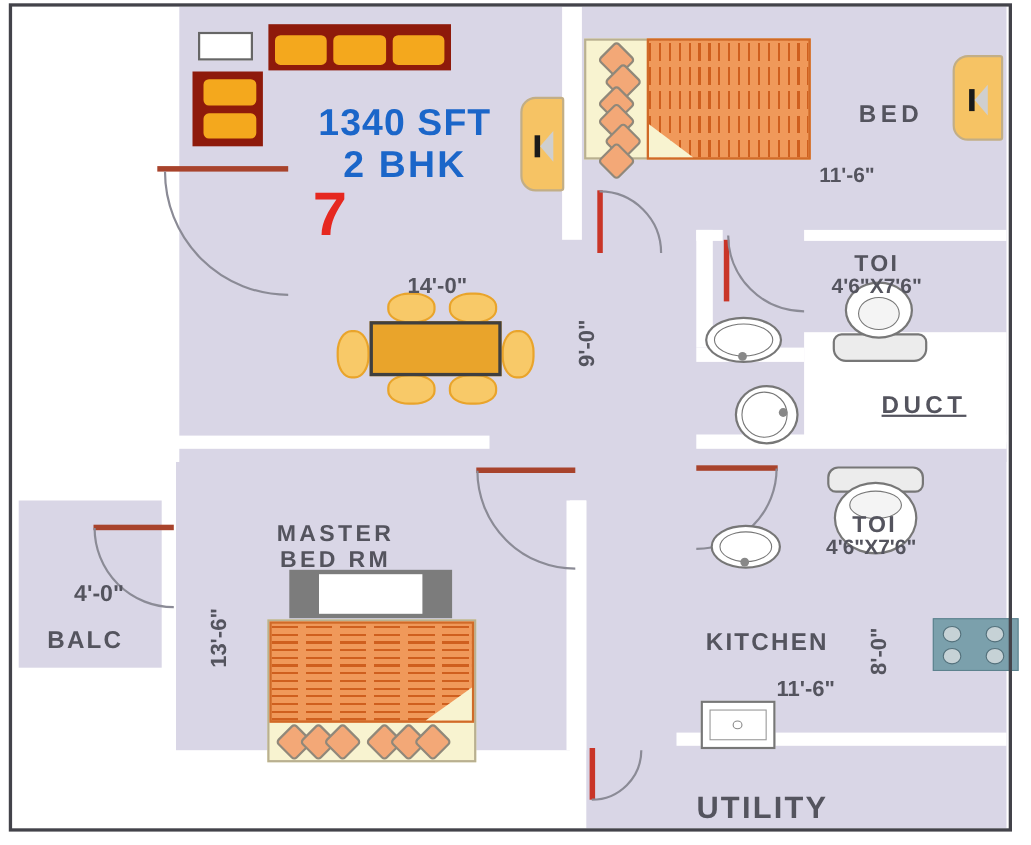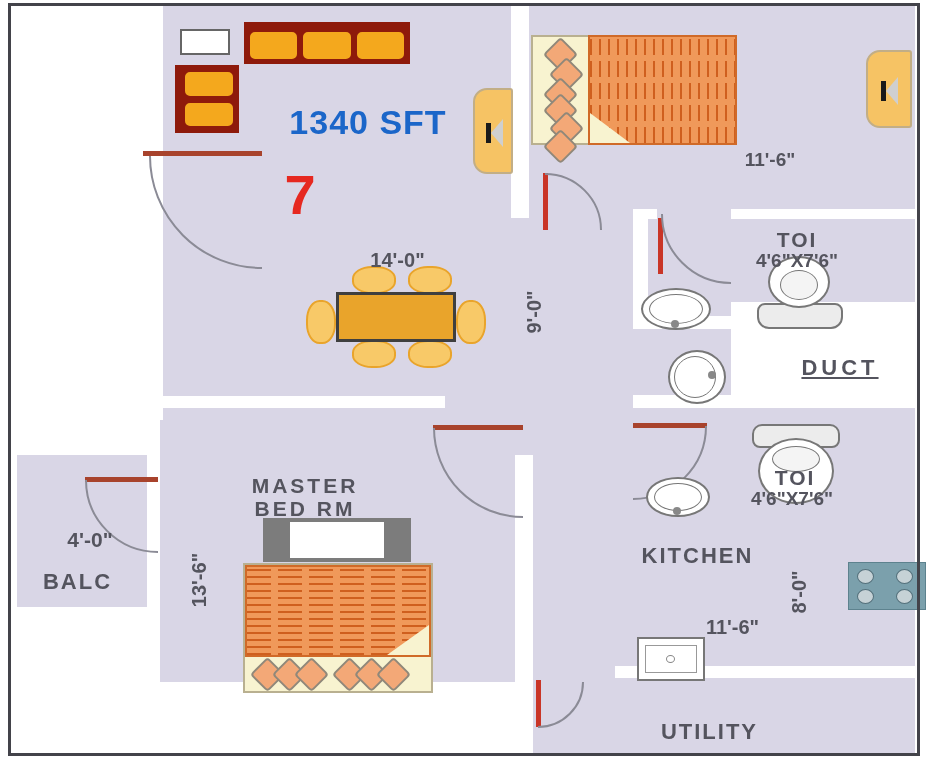"1340 SFT" div.lbl { top: 104px -> 94px }
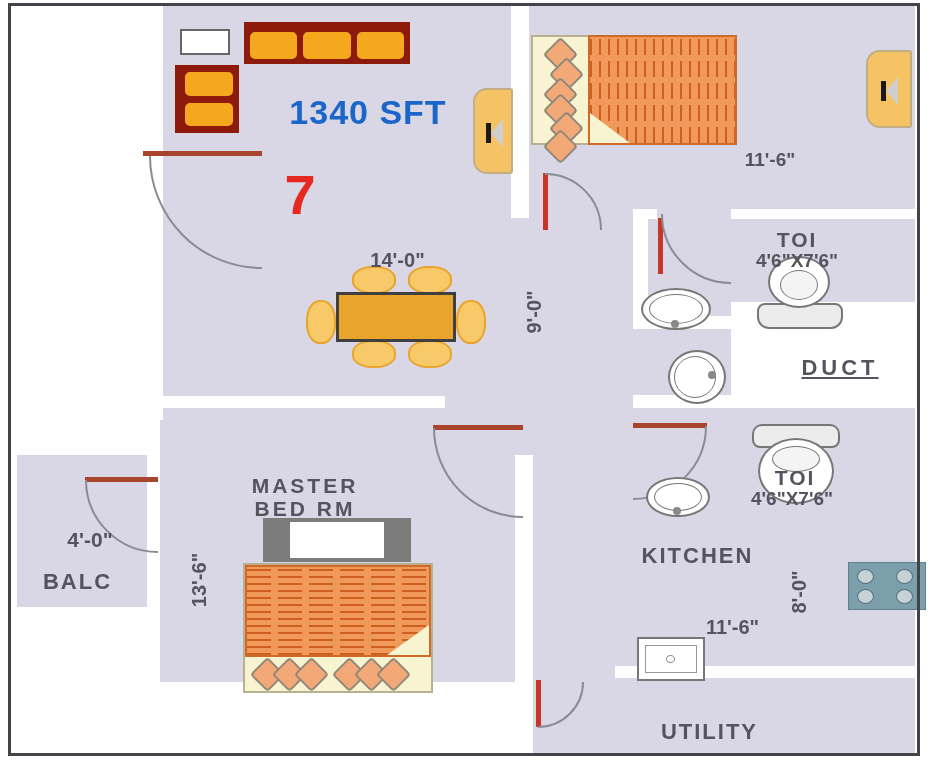"BED" div.lbl { html: none -> <div>BED</div> }
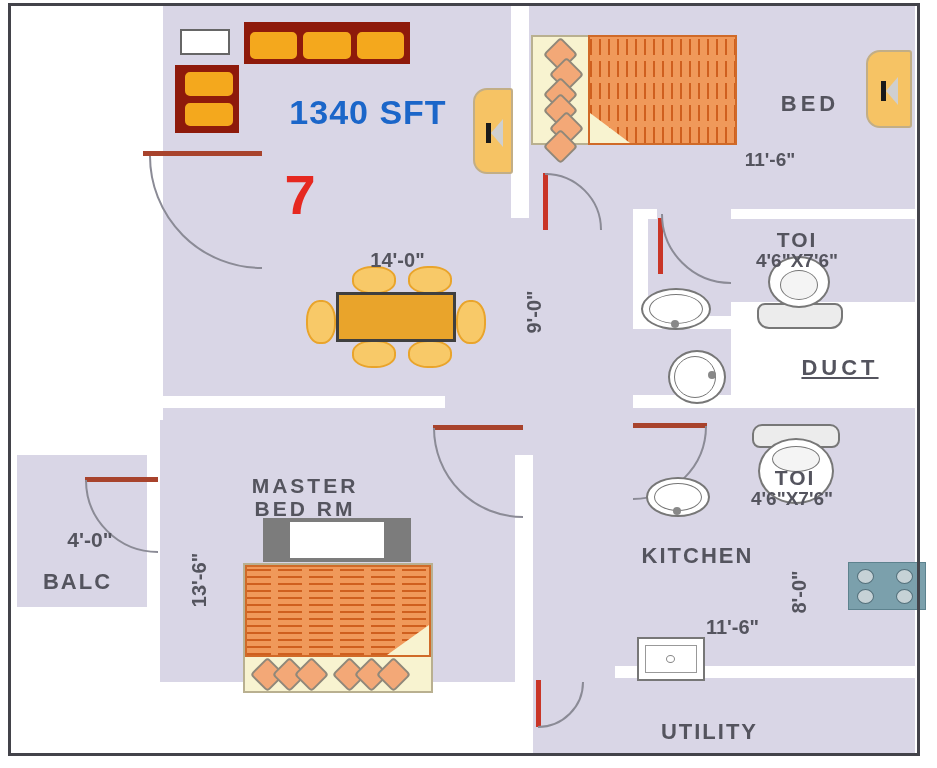"2 BHK" div.lbl { html: none -> <div>2 BHK</div> }
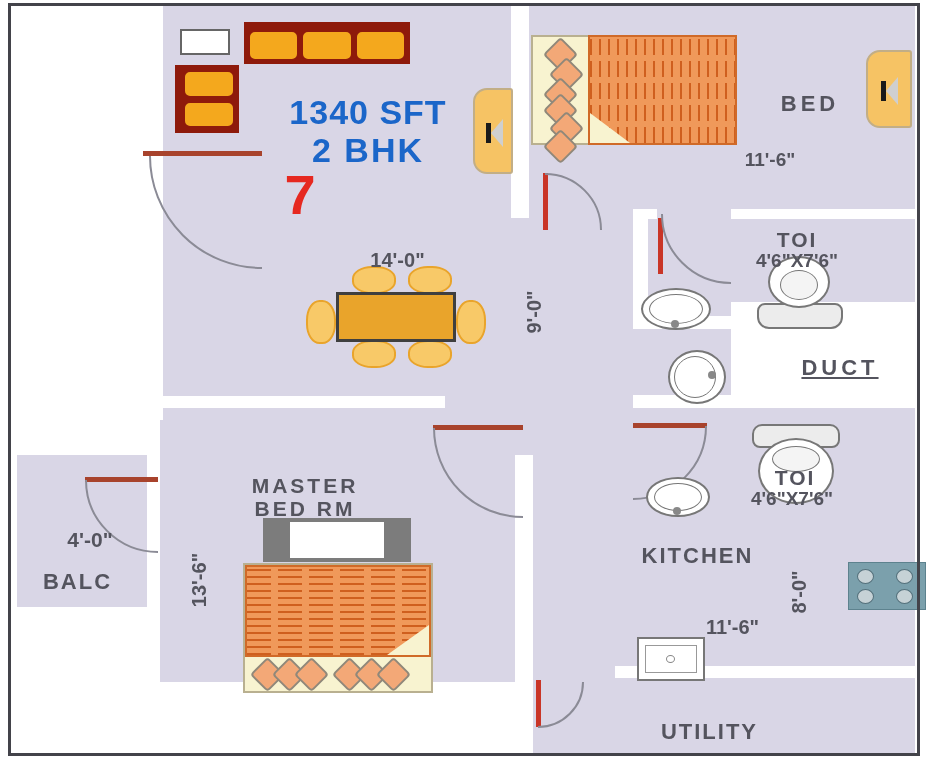"KITCHEN" div.lbl { top: 544px -> 572px }
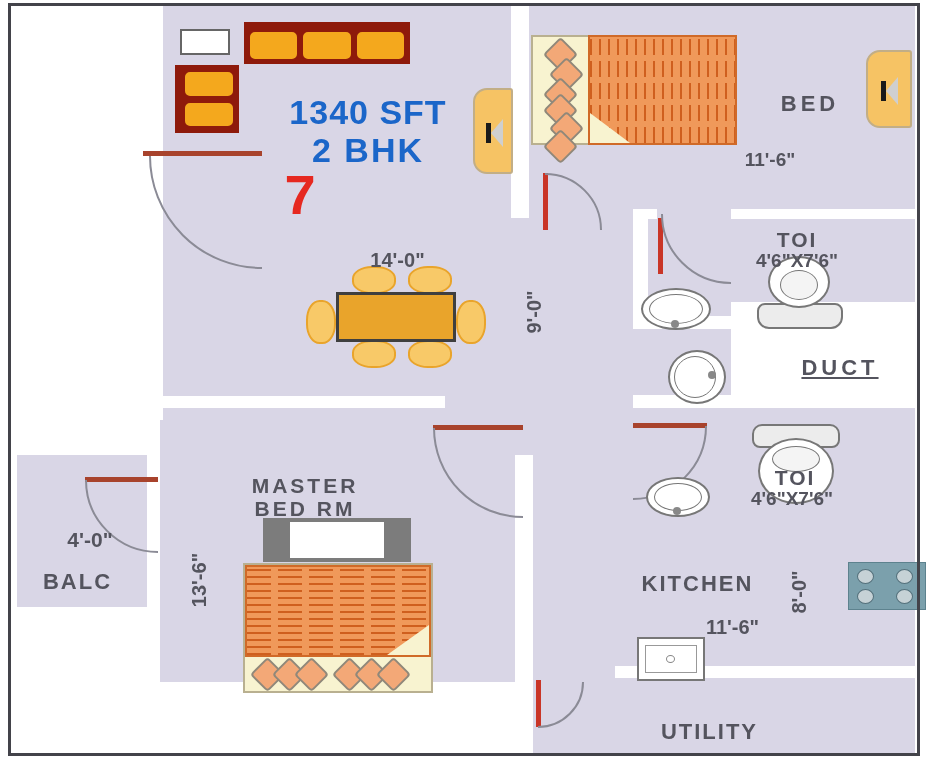"UTILITY" div.lbl { font-size: 22px -> 28px; text-align: right -> none }
